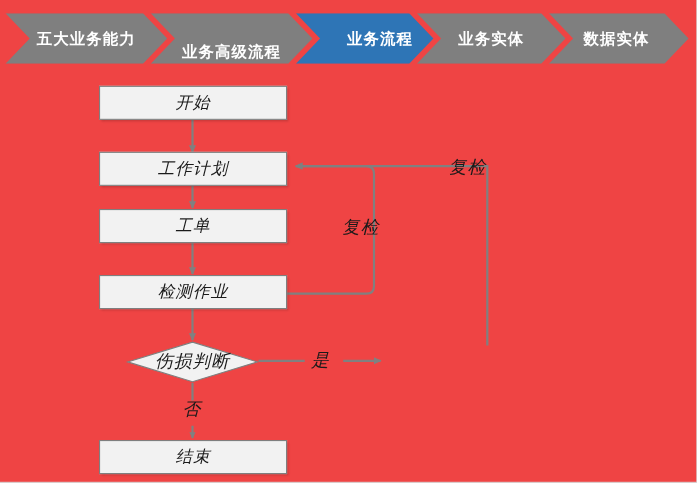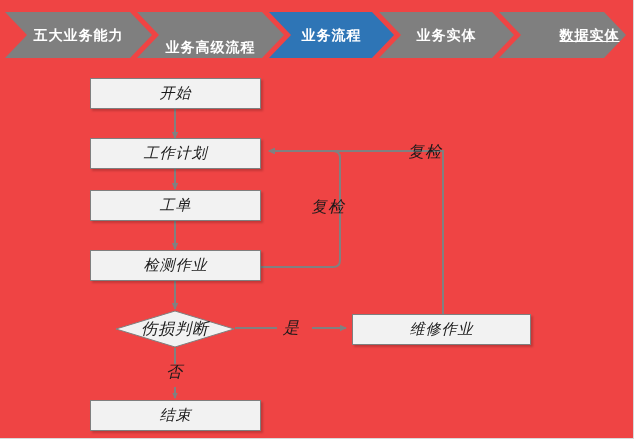"业务流程" div.chev { left: 291px -> 305px }
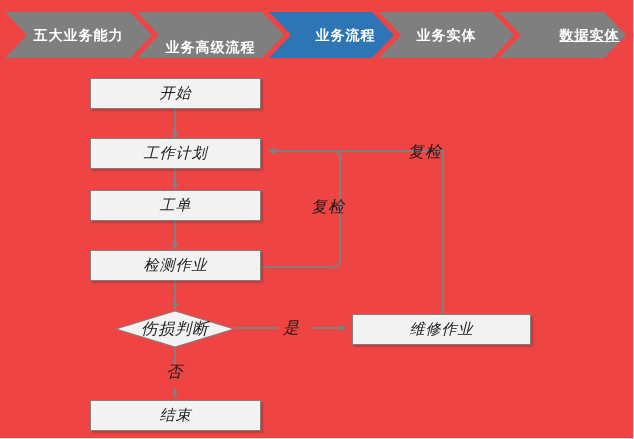"数据实体" div.chev { left: 548px -> 519px; text-decoration: underline -> none }
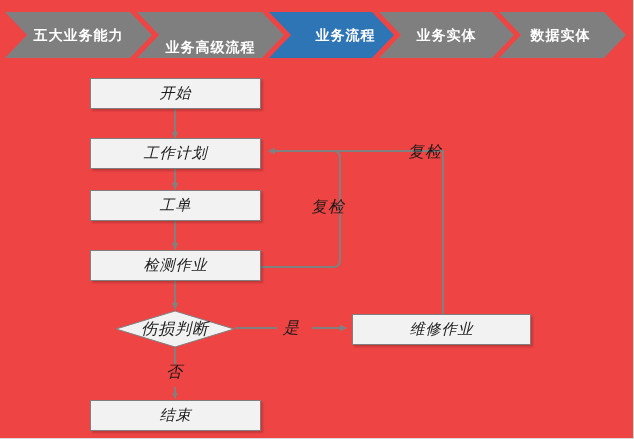"维修作业" div.node { html: <div> <span>维修作业</span> </div> -> none }
